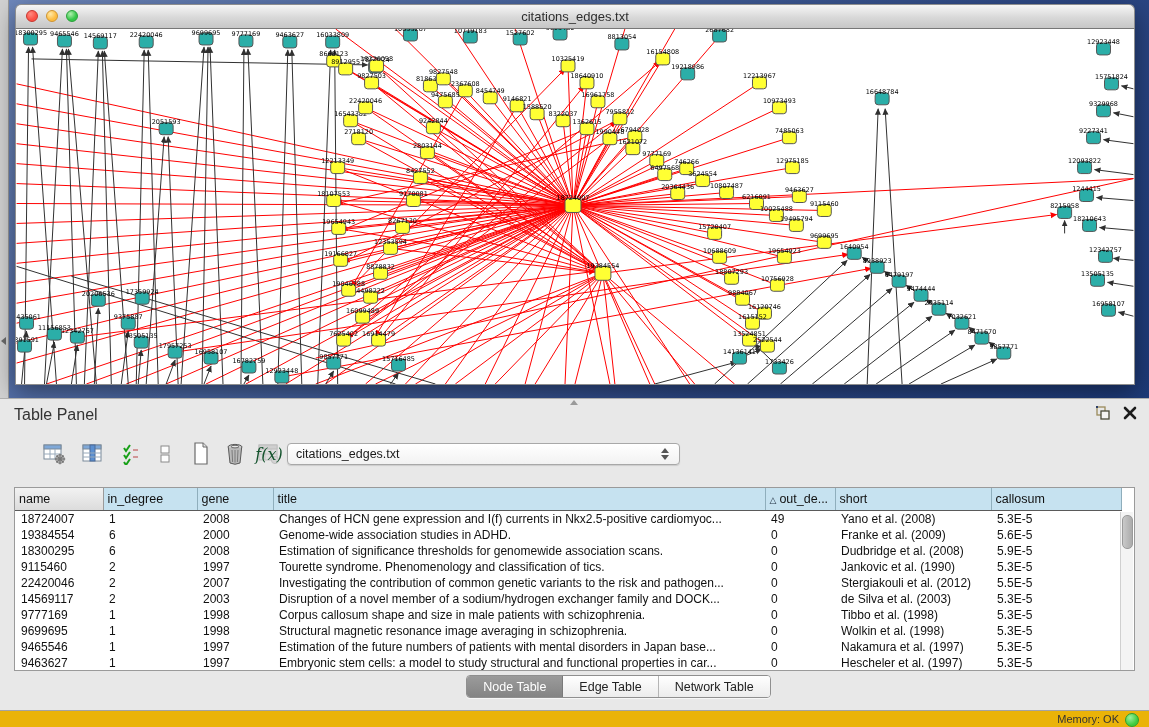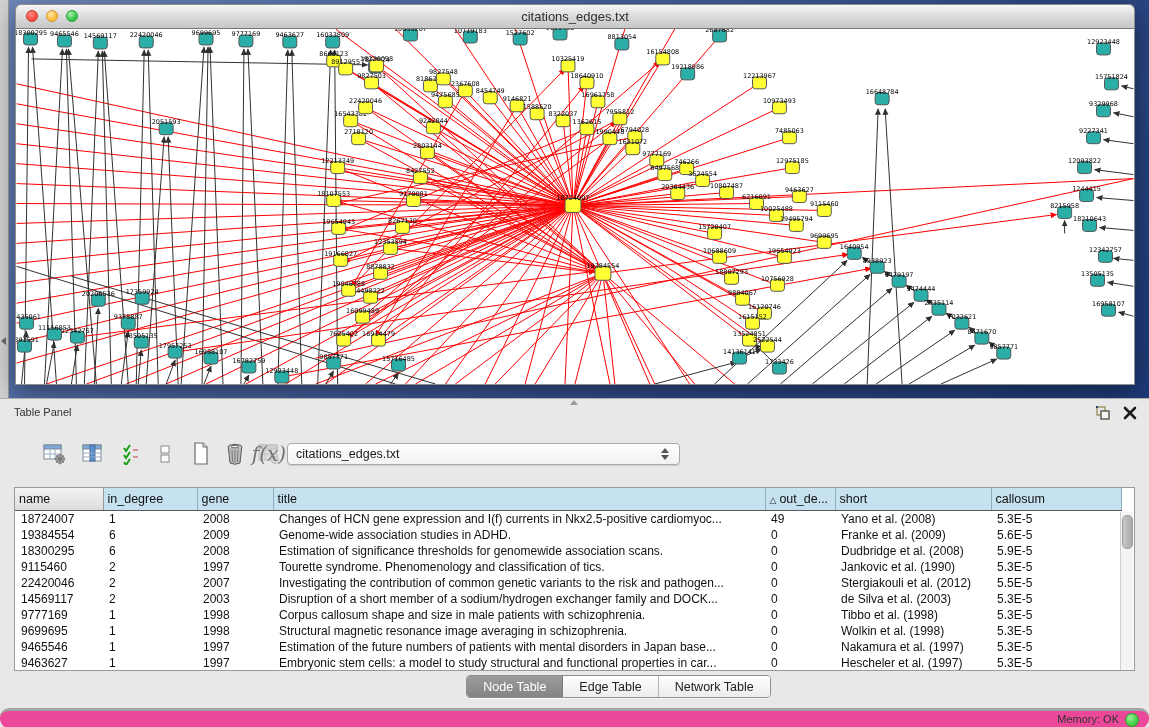"Table Panel" .panel-title { font-size: 11px -> 16px }
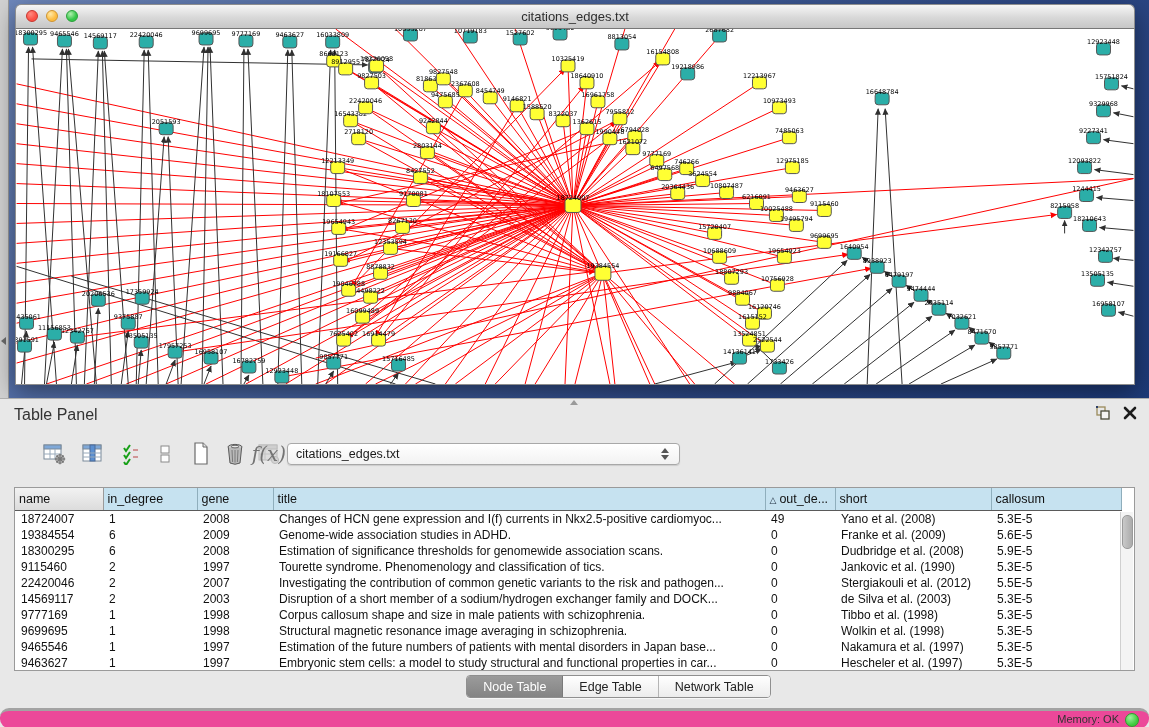"f(x)" .fx-label { color: #737373 -> #14532d; font-size: 20px -> 16px }
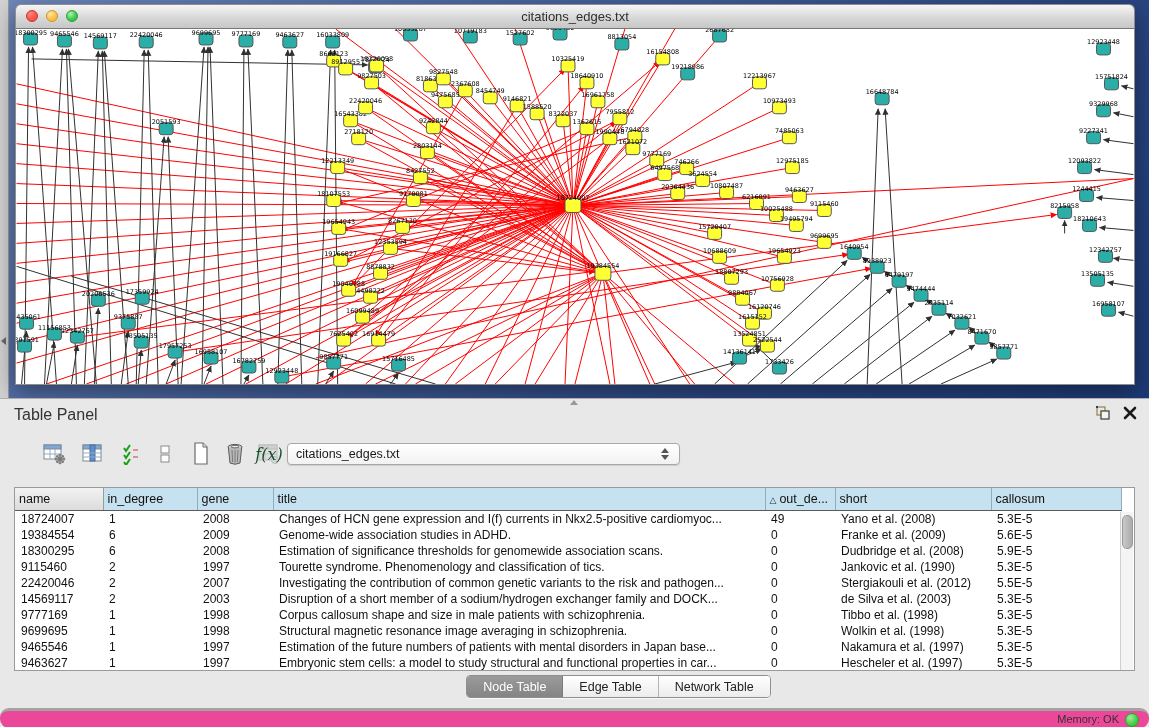"2009" td { text: 2009 -> 2000 }
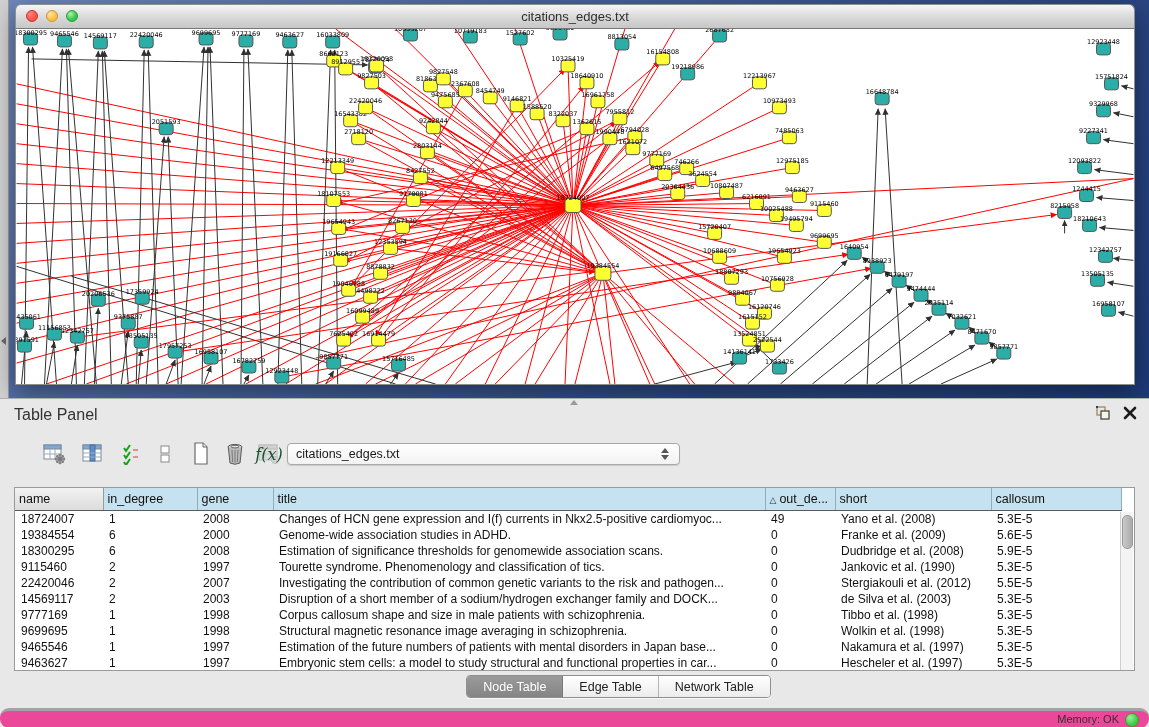"Disruption of a short member" td { text: short -> novel }
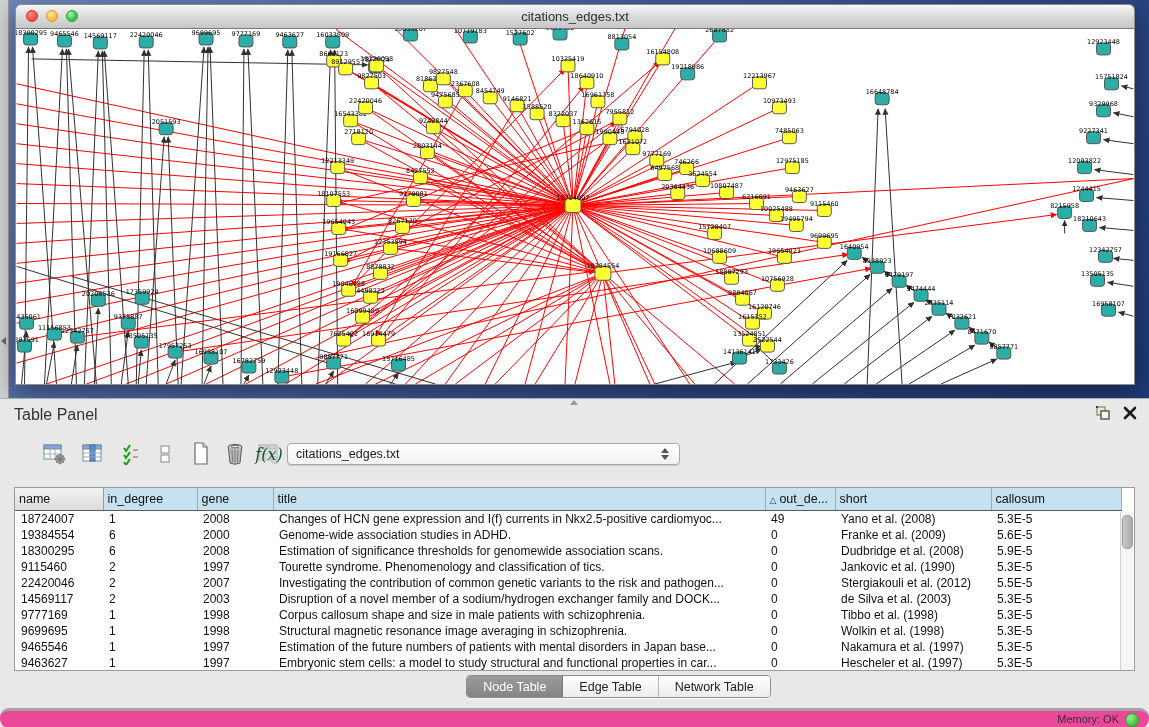"Memory: OK" .statusbar { background: #ec4899 -> #eab308; border-radius: 9px -> none; border-top: 3px solid #a3a3a3 -> 1px solid #a3a3a3 }
